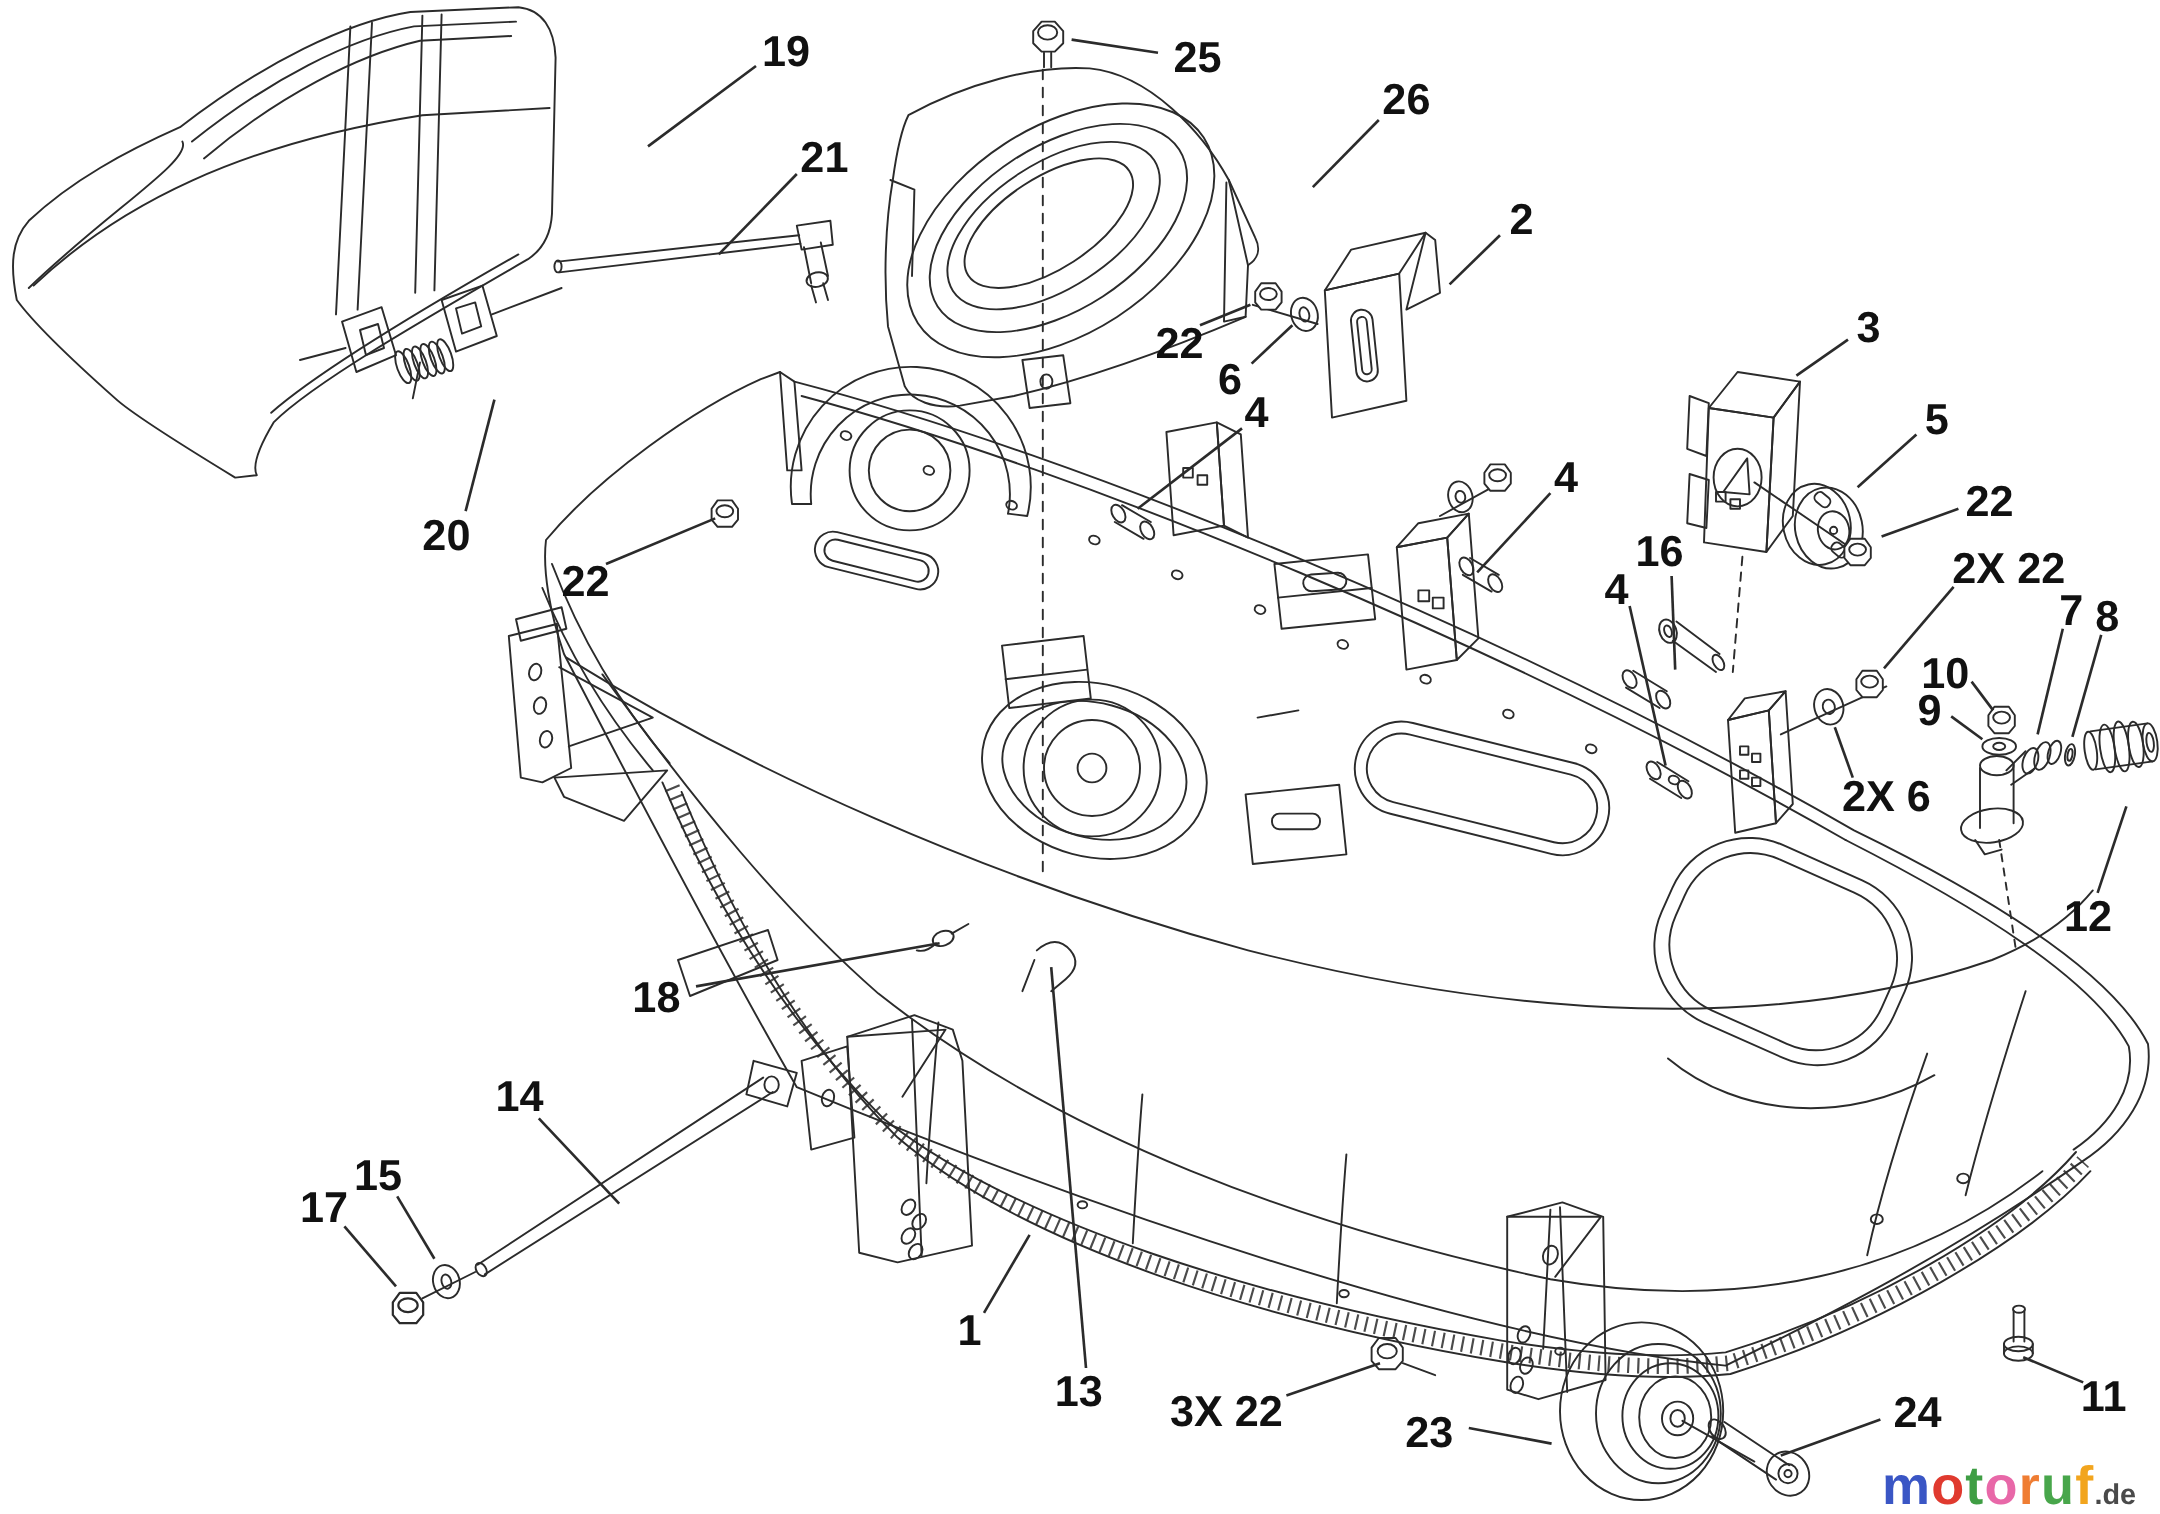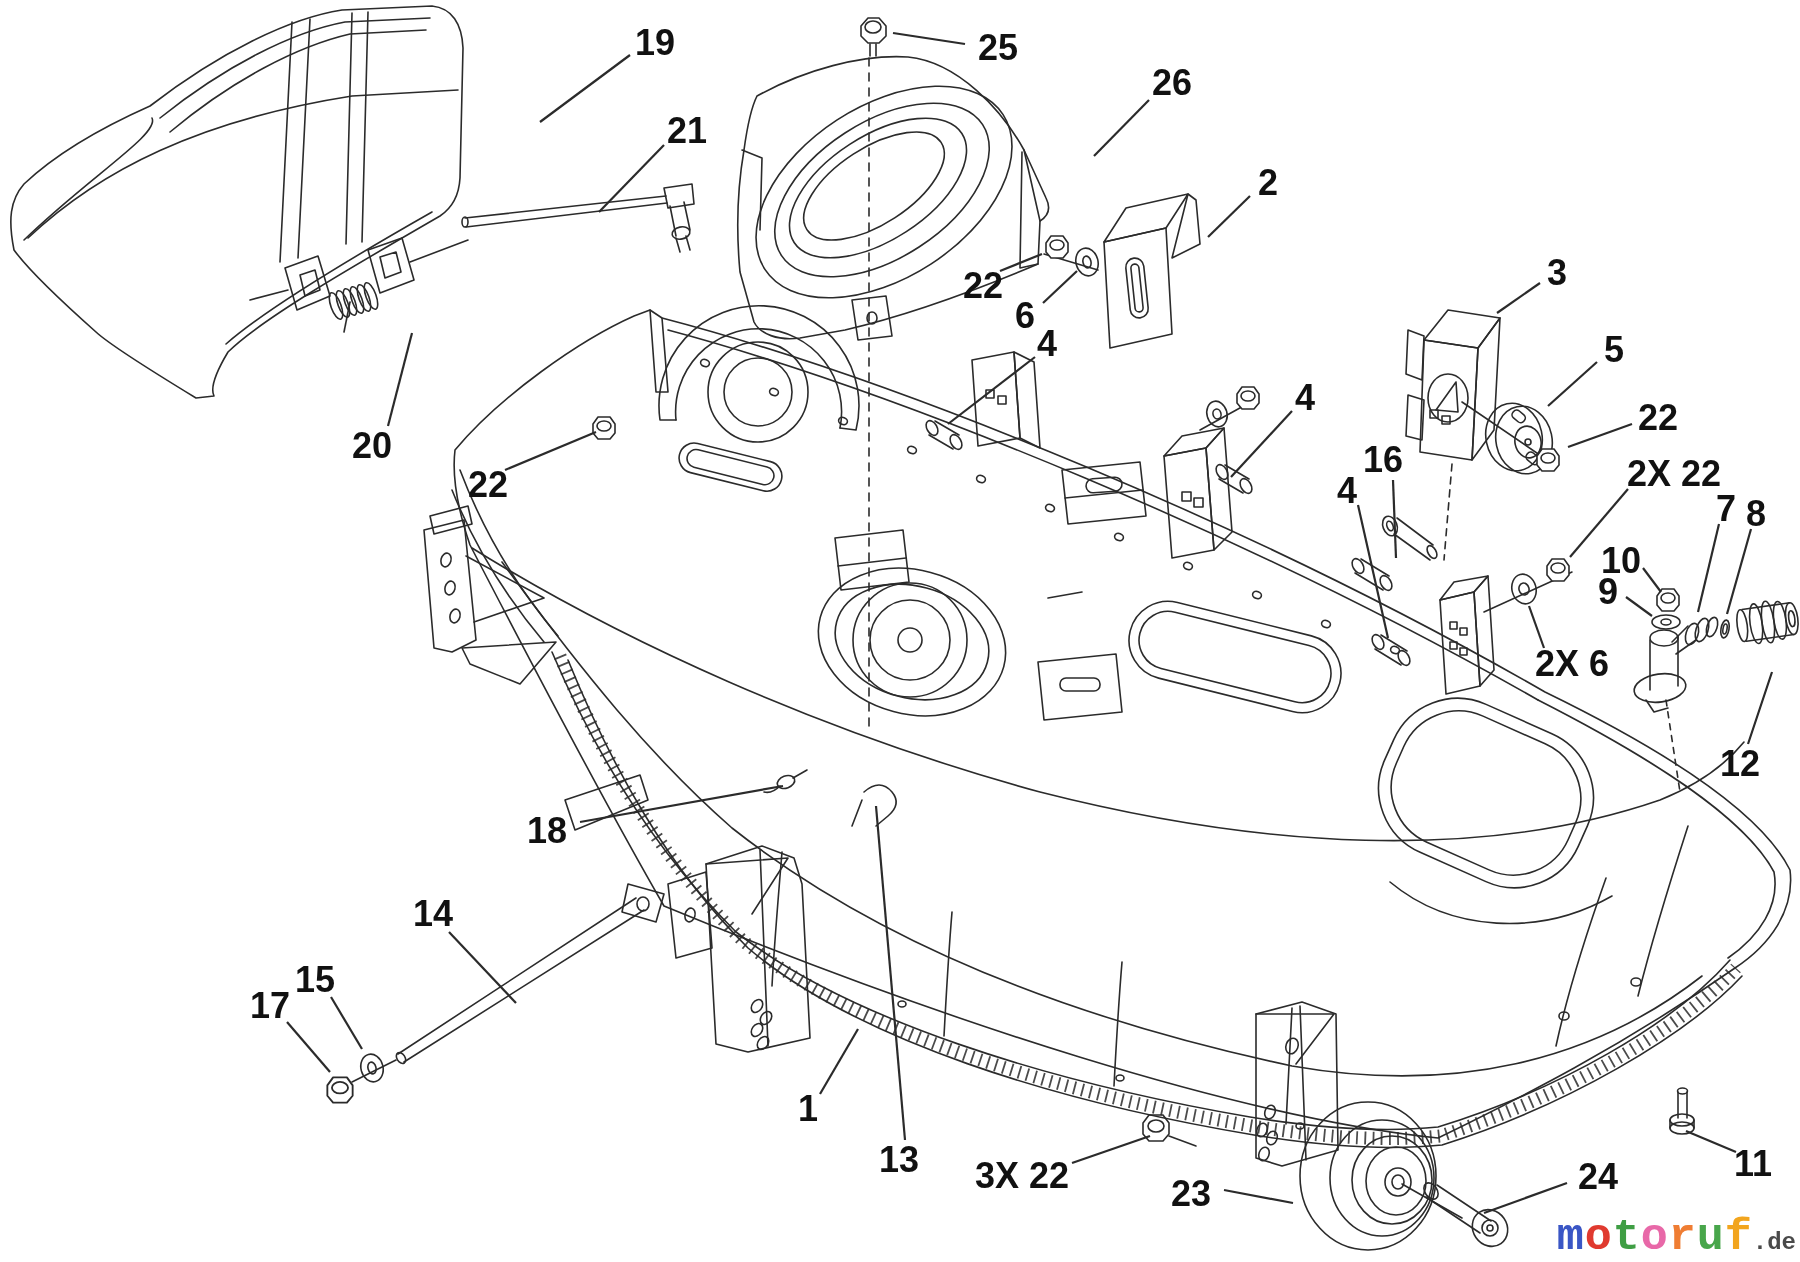"motoruf.de" #watermark { font-family: Liberation Mono, monospace -> Liberation Sans, sans-serif; right: 4px -> 20px }
